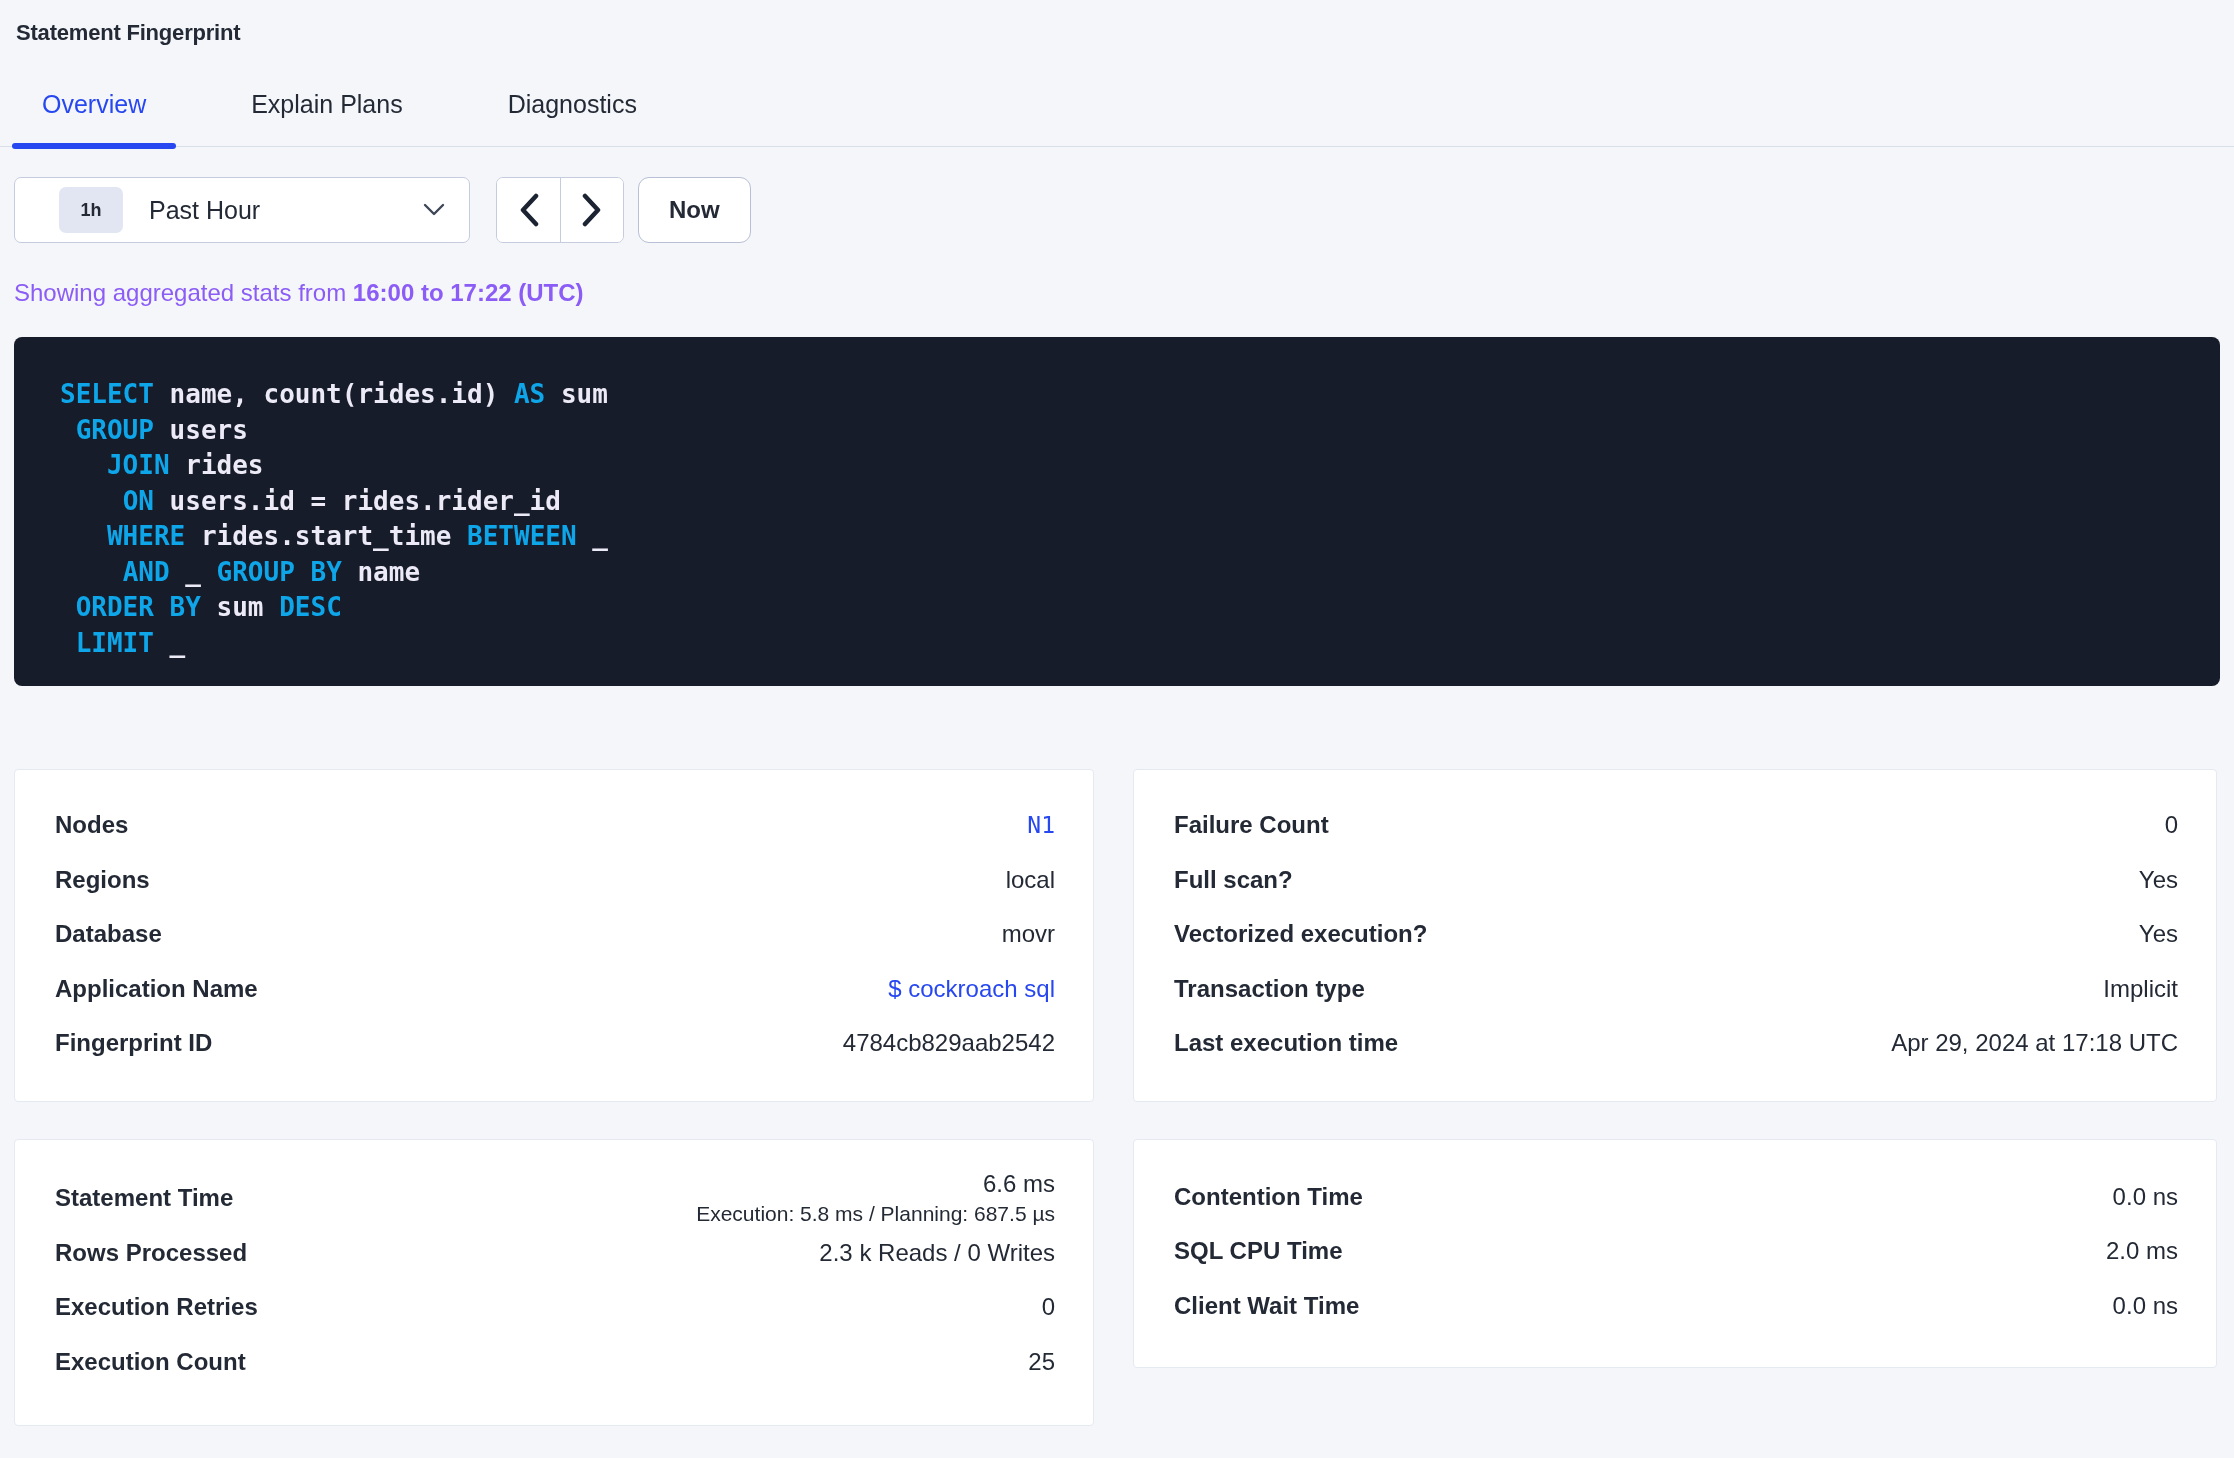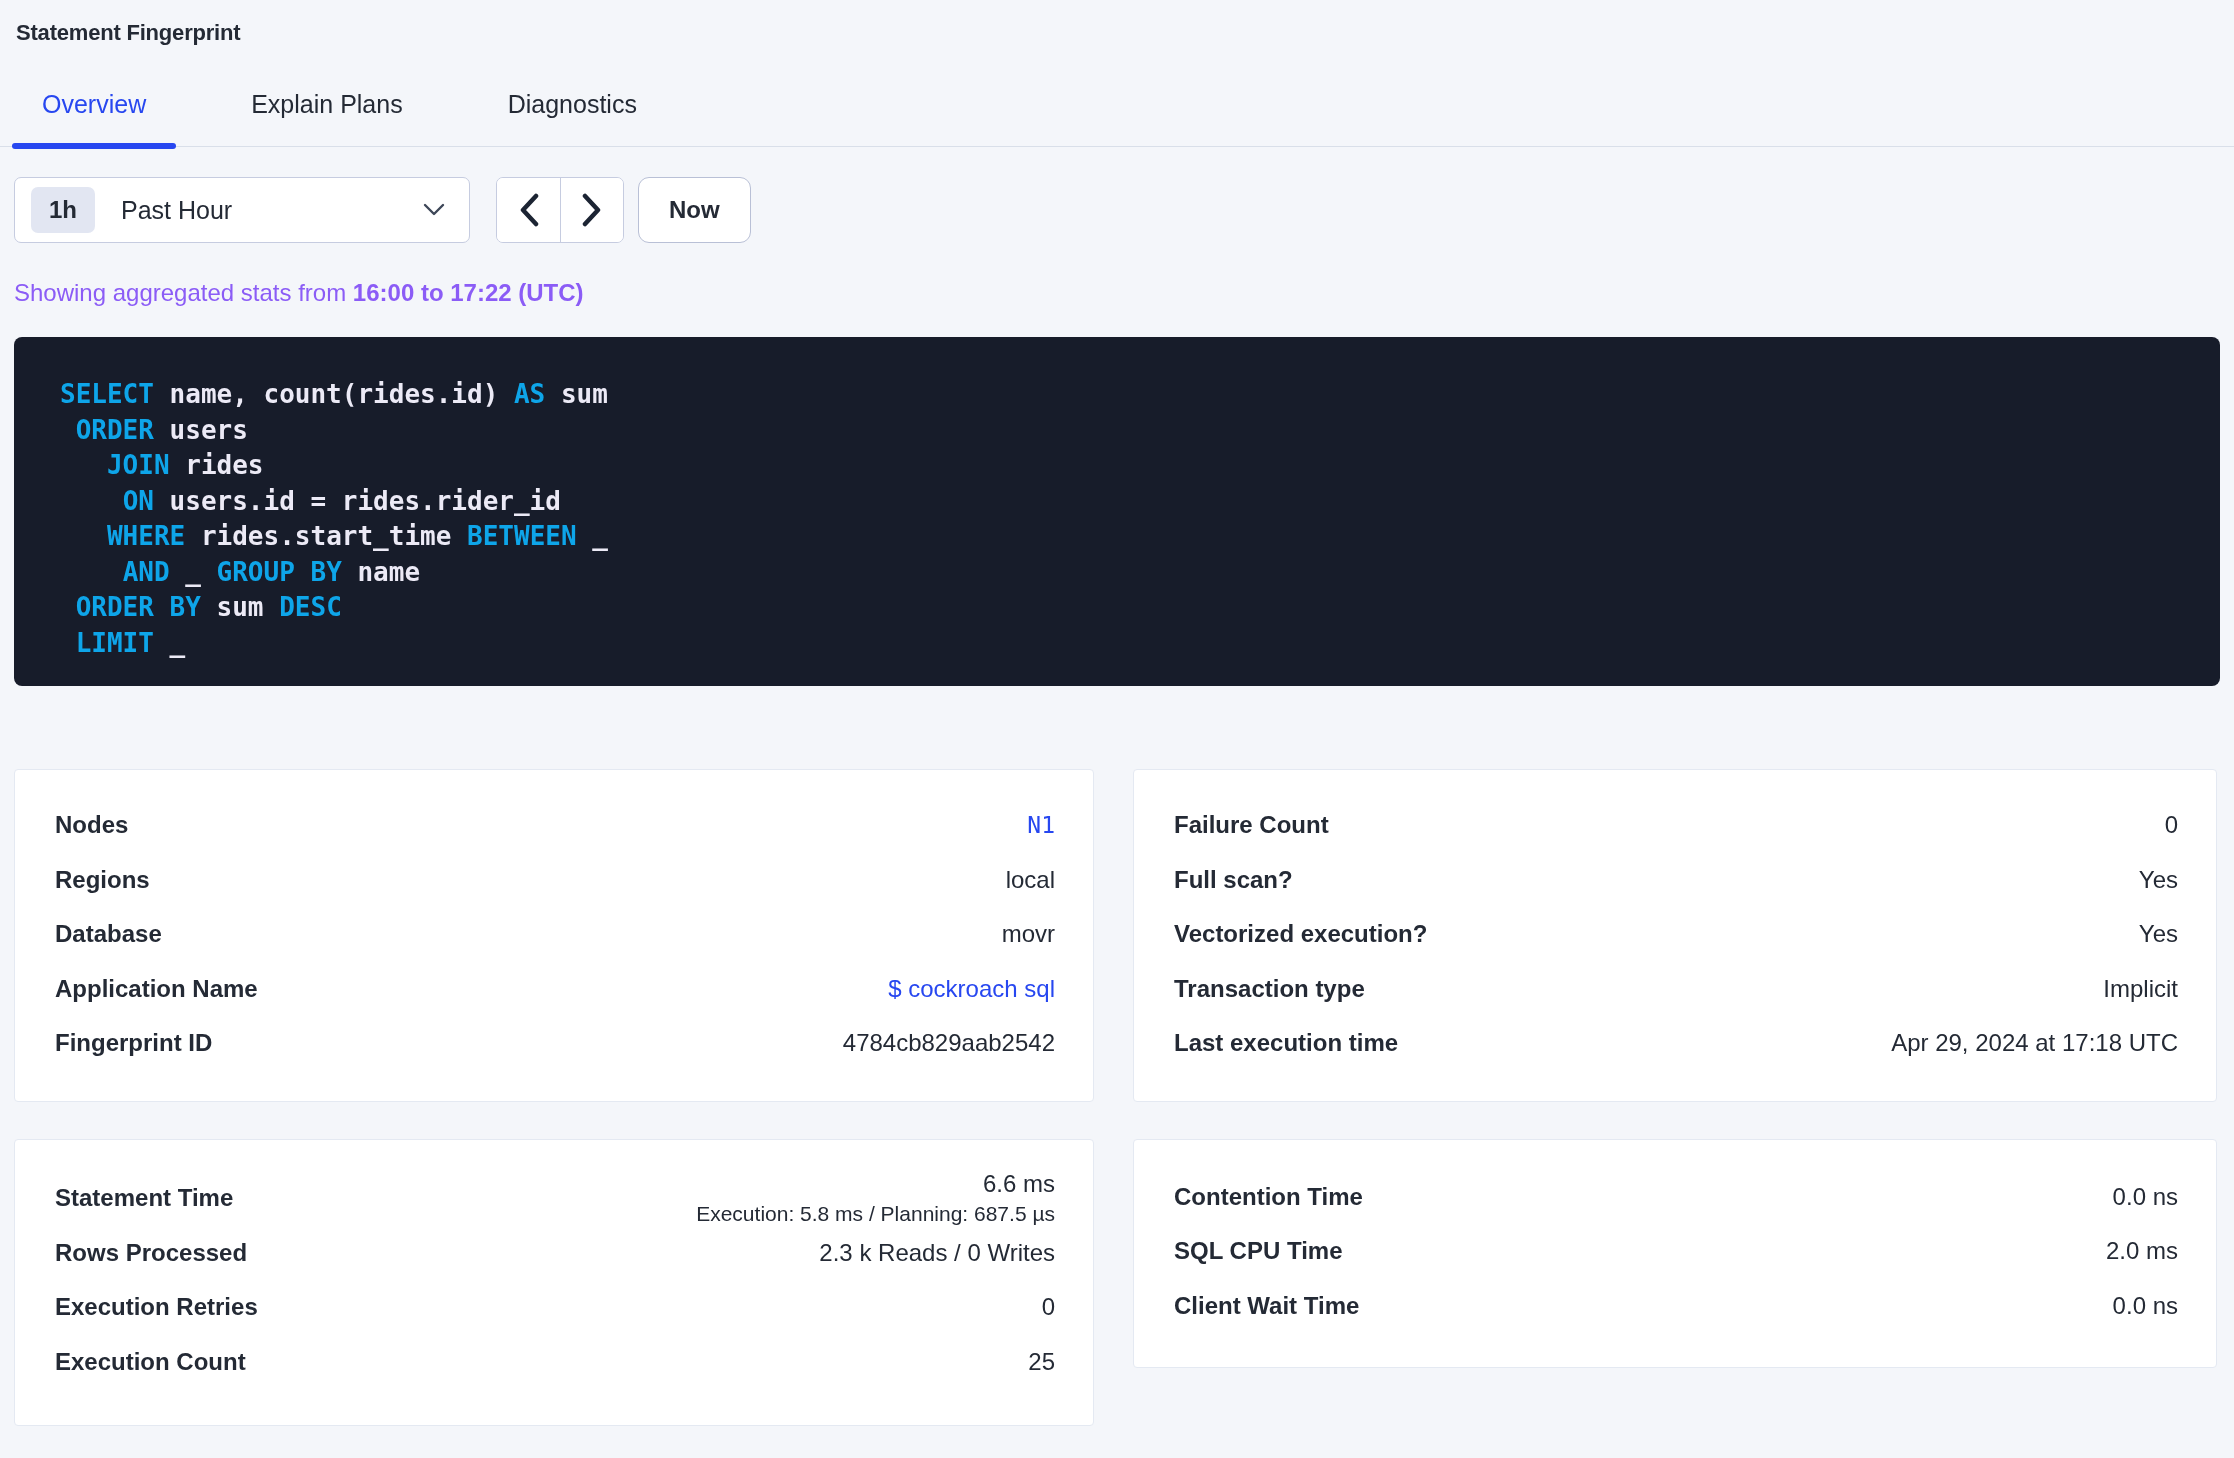"1h" .time-badge { font-size: 24px -> 18px; margin-left: none -> 28px }
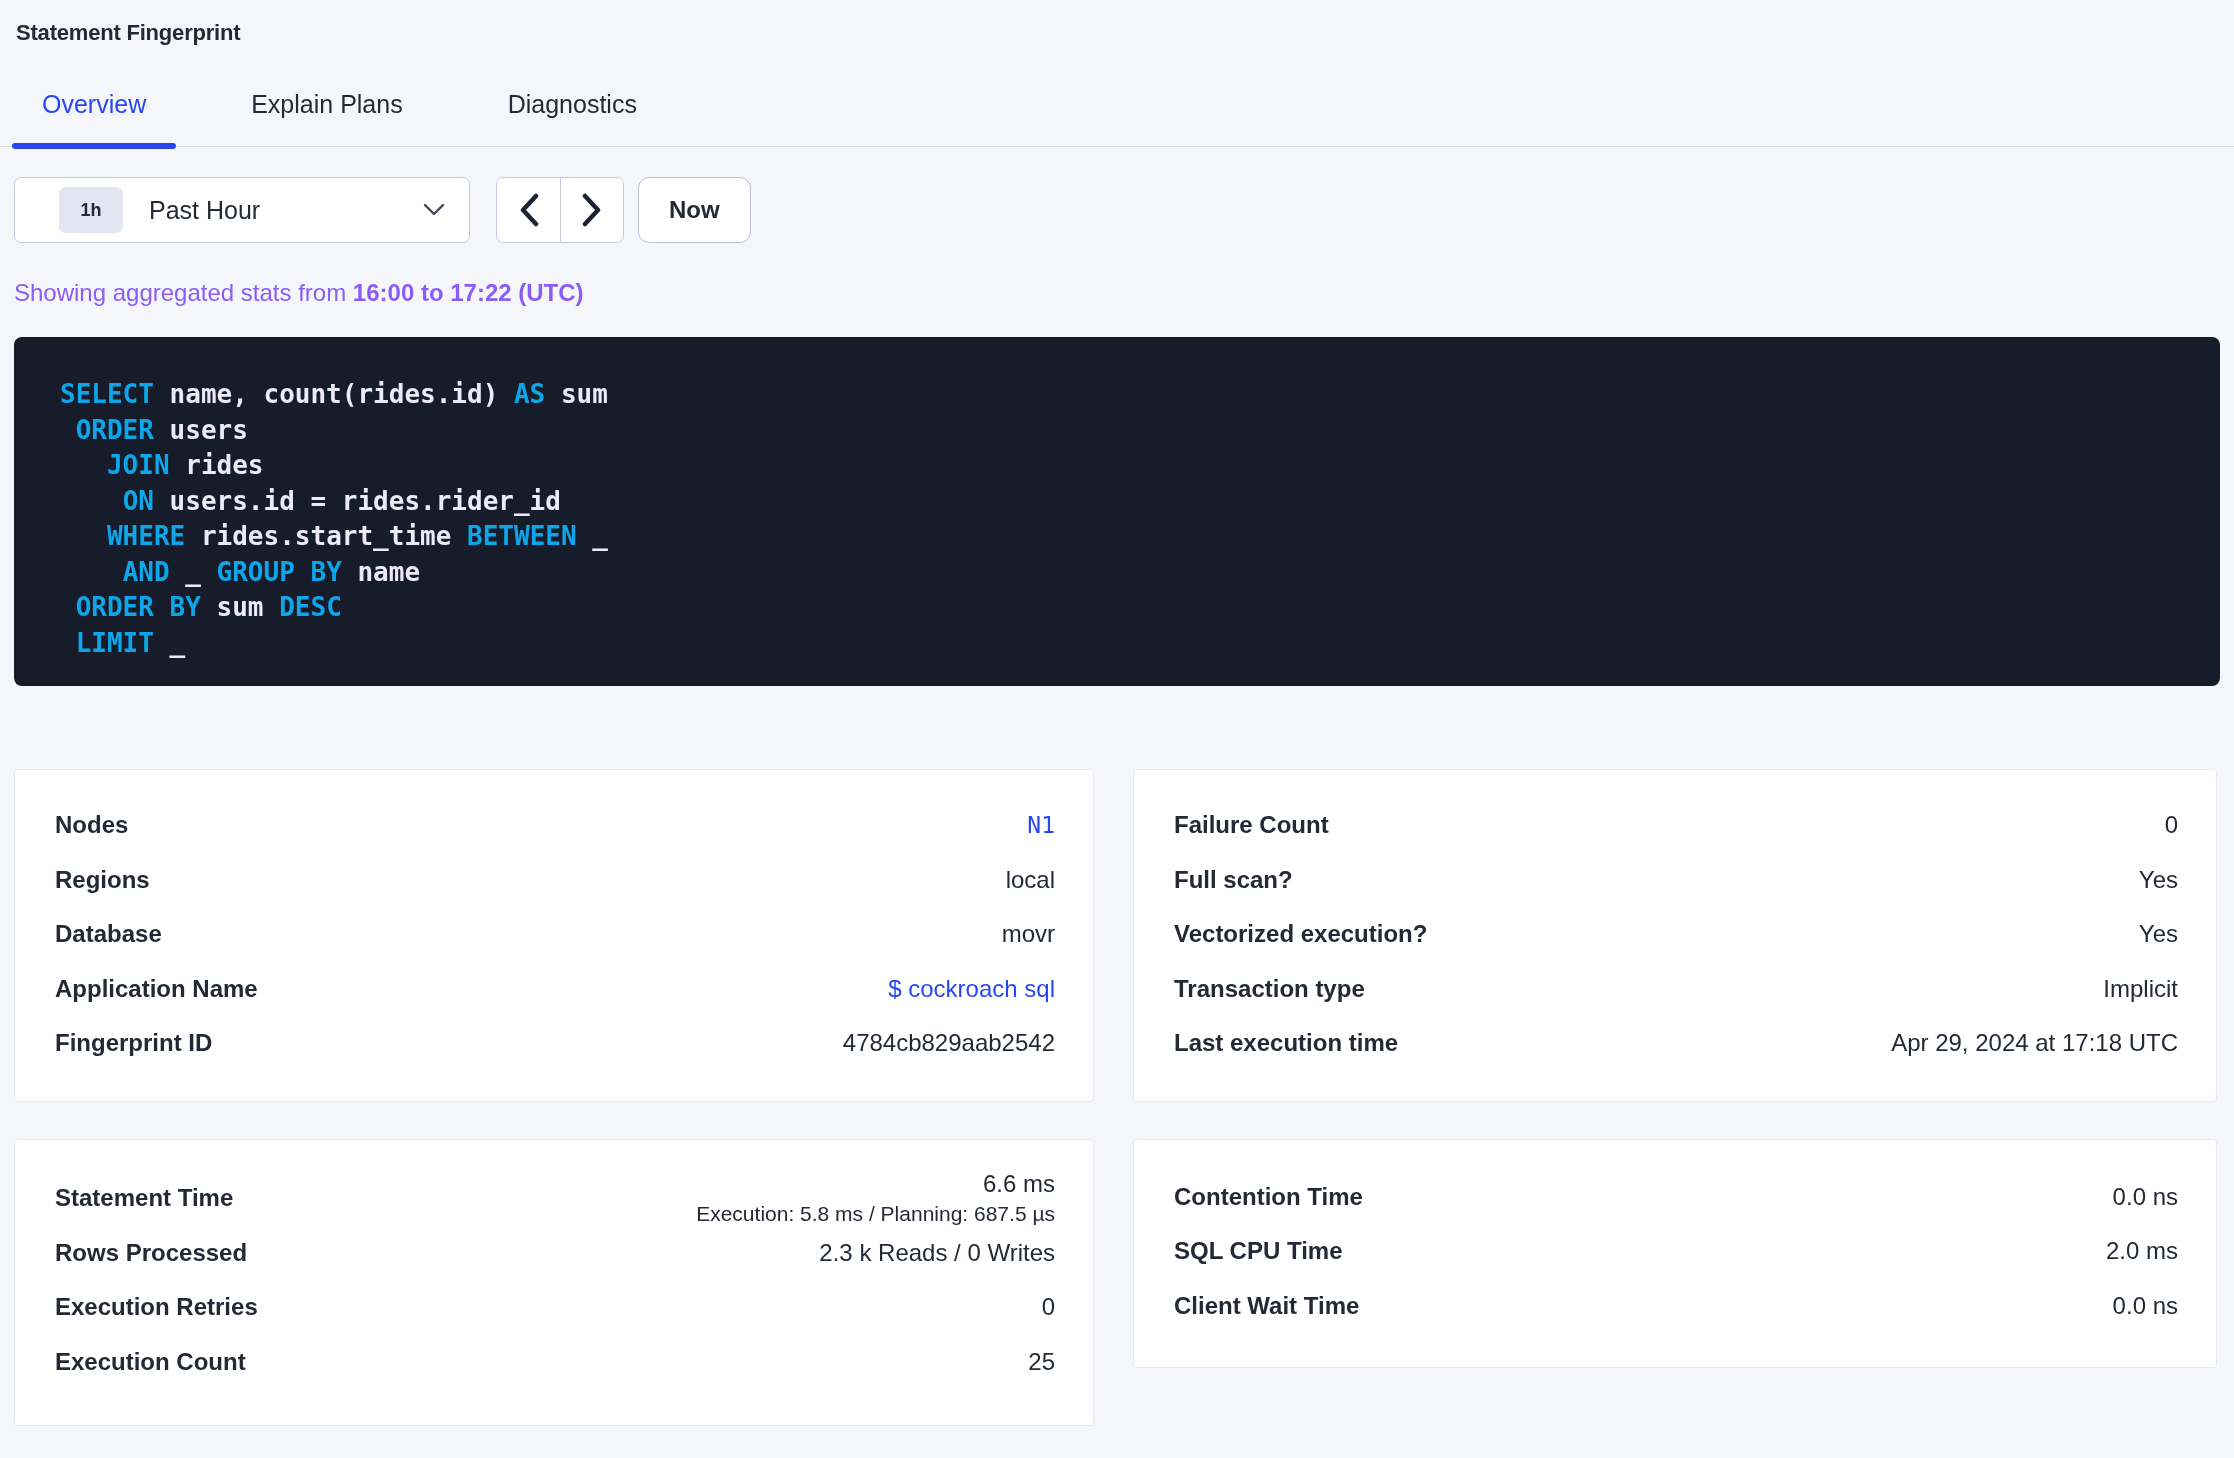"ORDER" span.kw { text: ORDER -> GROUP }
